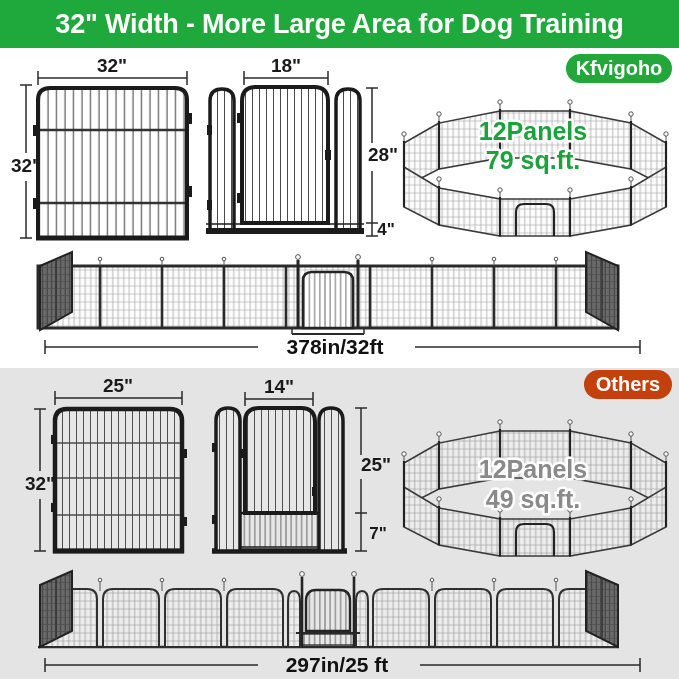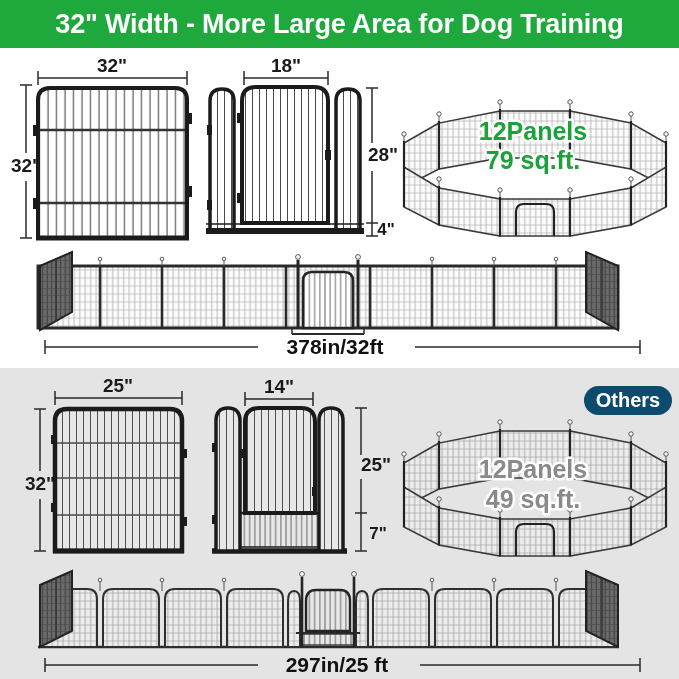"Kfvigoho" div.badge { html: none -> <div> <span>Kfvigoho</span> </div> }
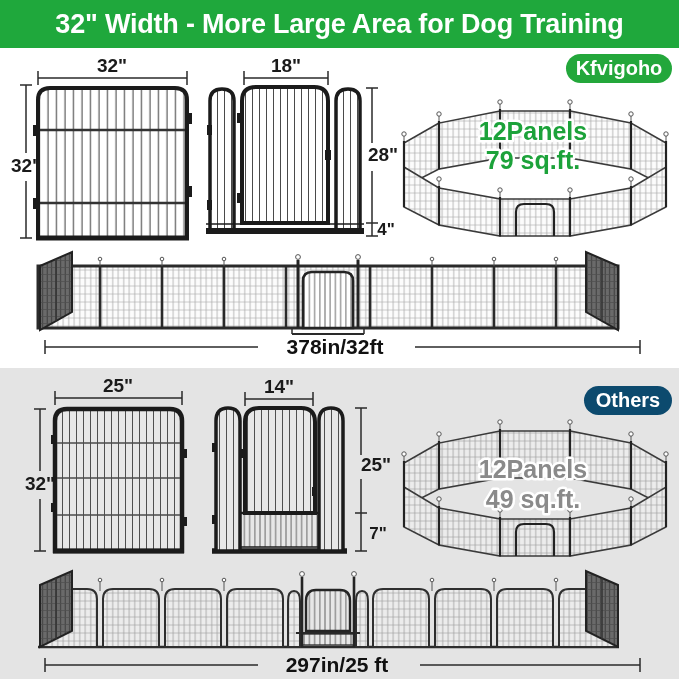"Others" .badge-others { background: #0c4a6e -> #c2410c; top: 386px -> 370px }
